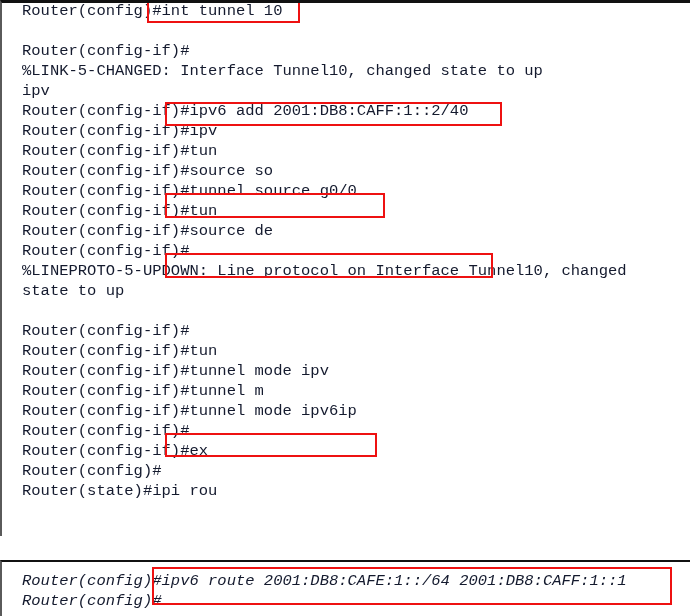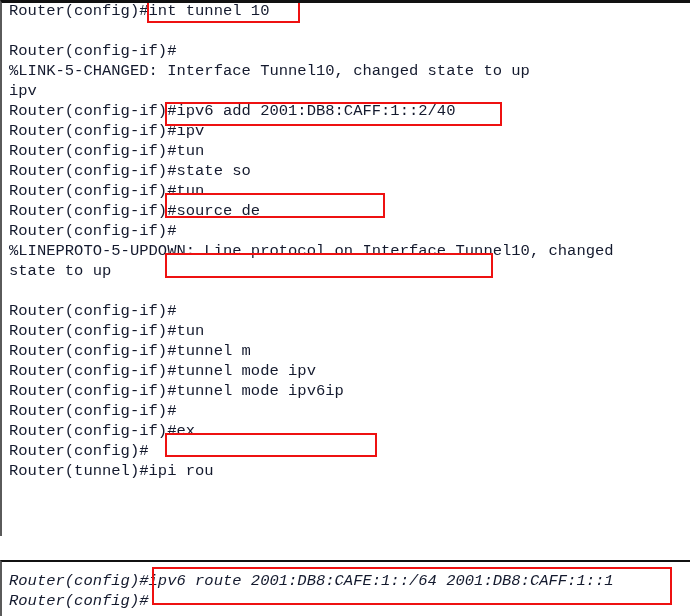"Router(config)#int tunnel 10" .line { padding-left: 7px -> 20px }
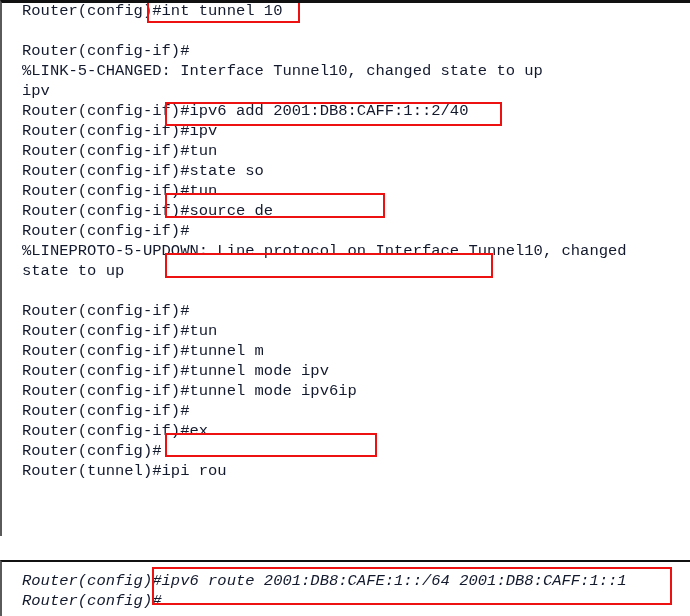"Router(config-if)#state so" div.line { text: state -> source }
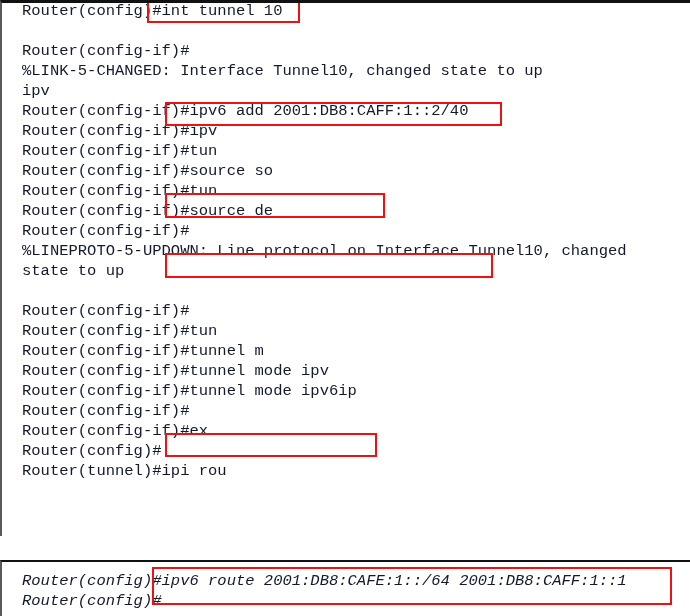"Router(config-if)#tunnel source g0/0" div.line { html: none -> <div>Router(config-if)#tunnel source g0/0</div> }
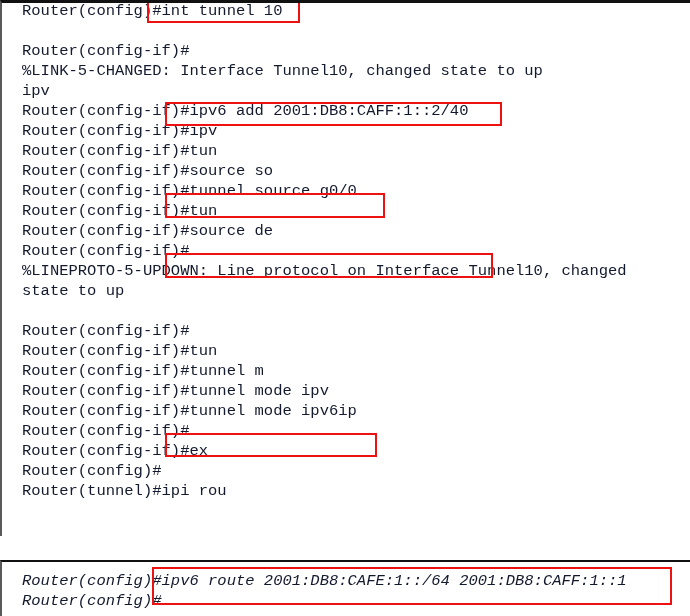"Router(config-if)#tunnel m" div.line { order: before "Router(config-if)#tunnel mode ipv" -> after "Router(config-if)#tunnel mode ipv" }
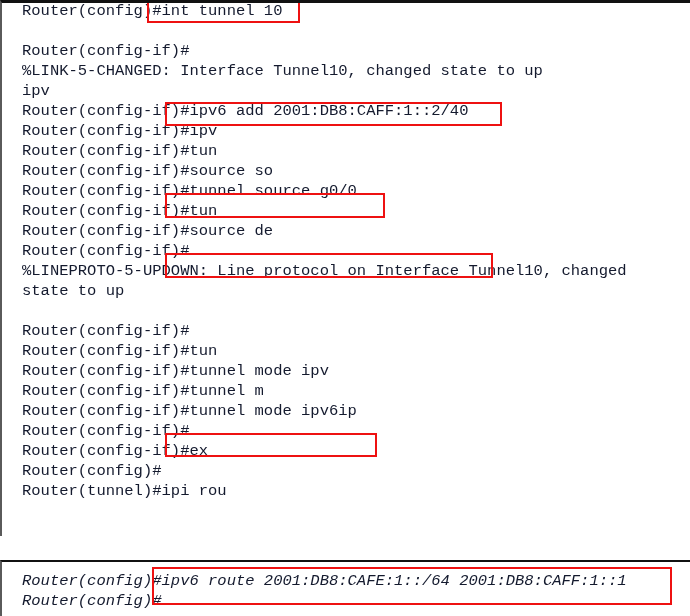"Router(tunnel)#ipi rou" div.line { text: tunnel -> state }
